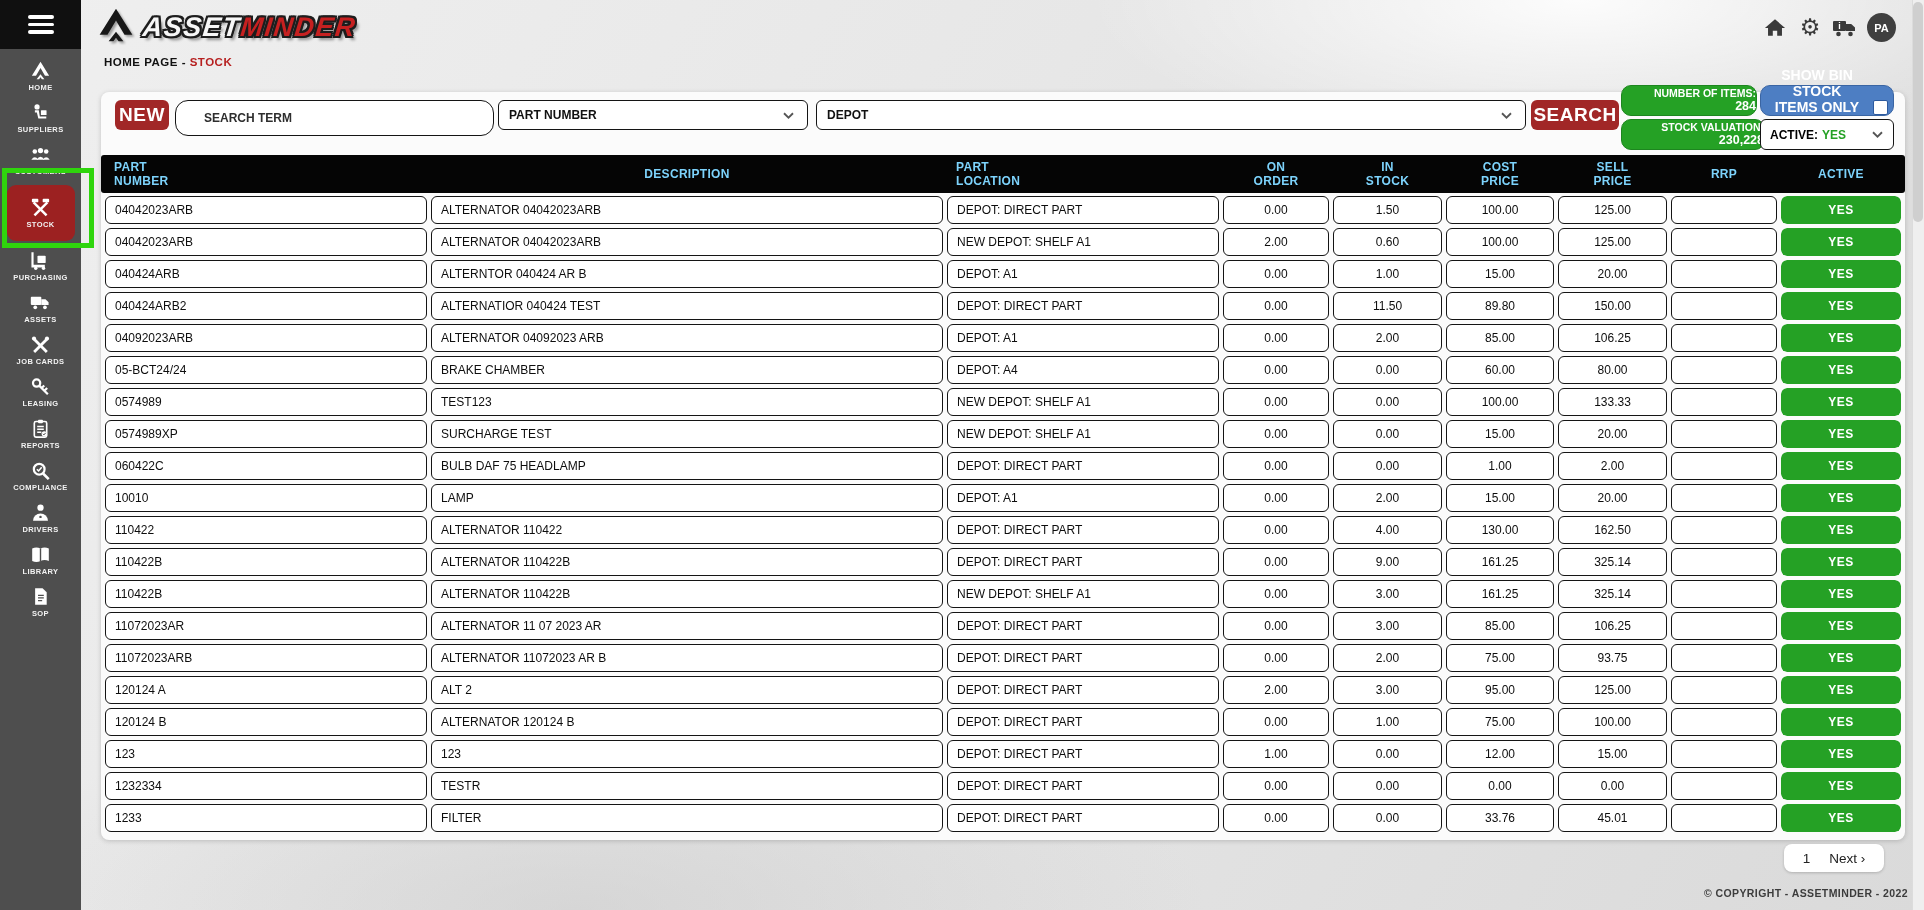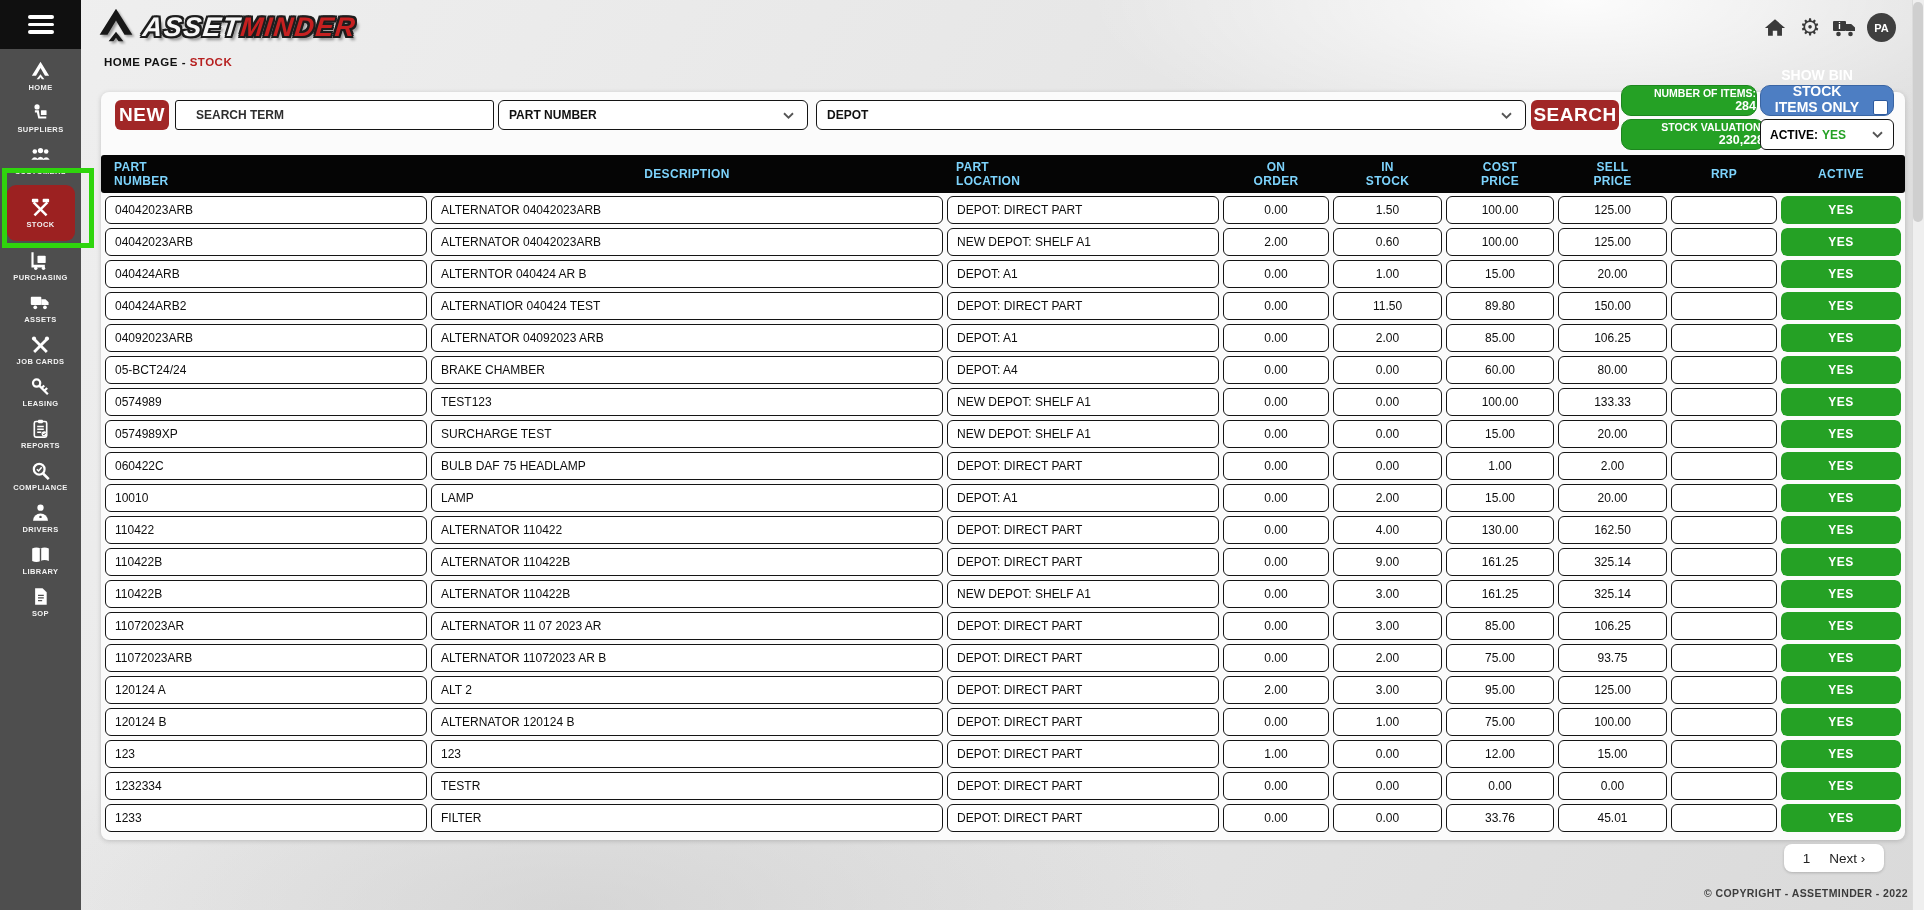"SEARCH TERM" .input-search { border-radius: 3px -> 13px; height: 30px -> 36px; padding: 0 20px -> 0 28px }
